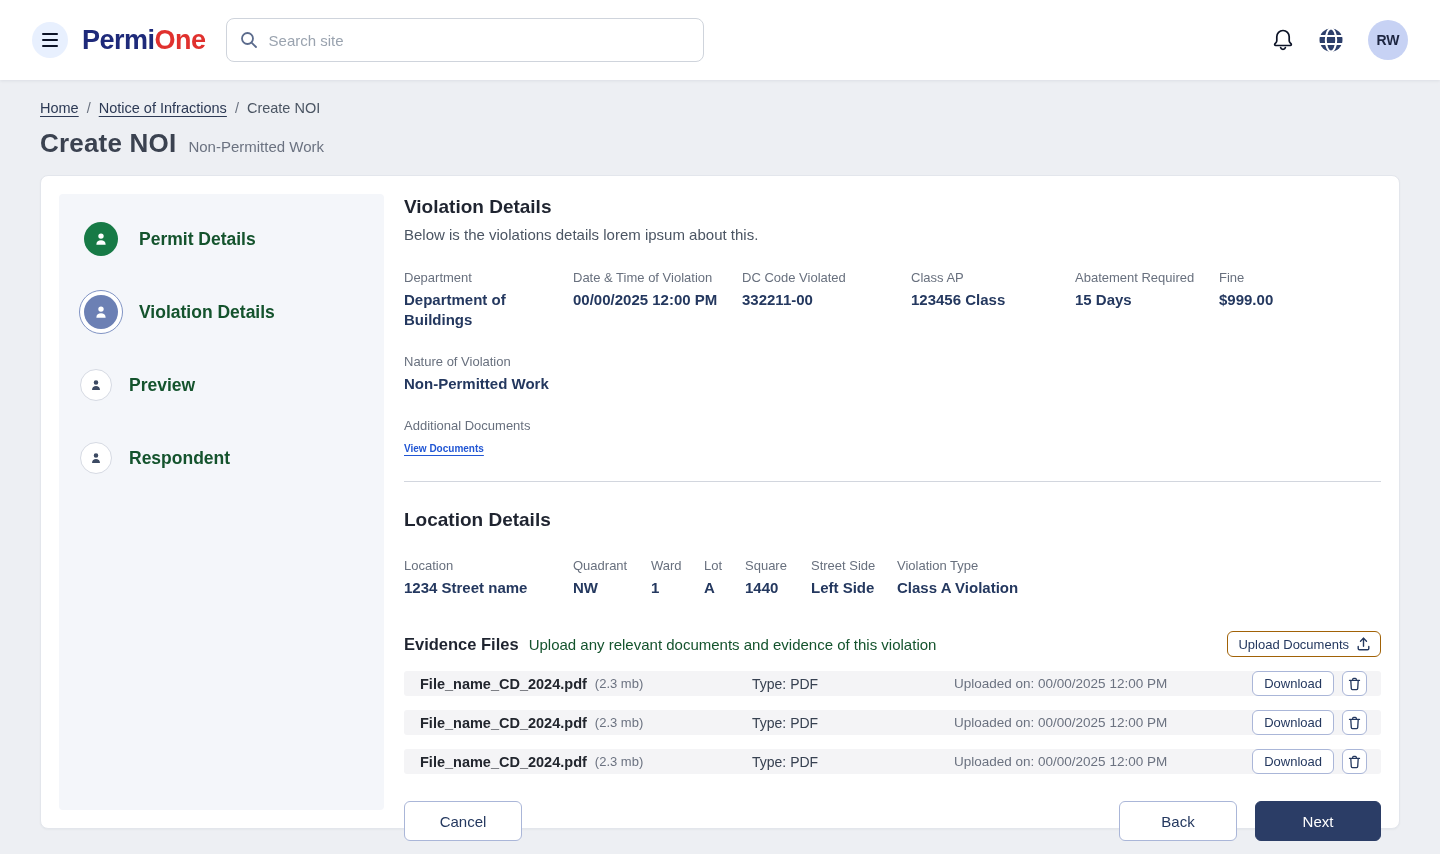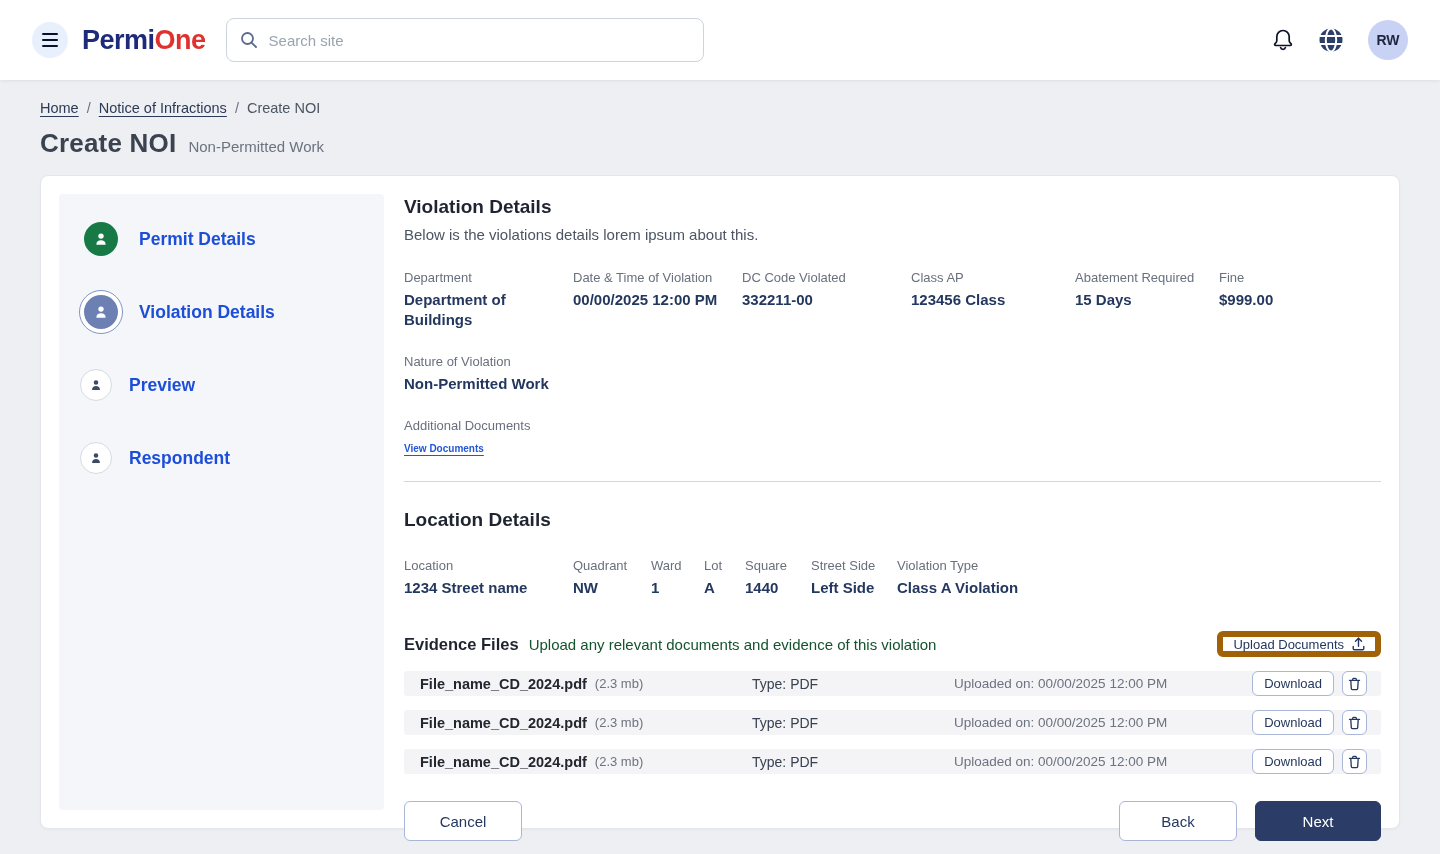"Permit Details" .step-label { color: #1d4ed8 -> #14532d }
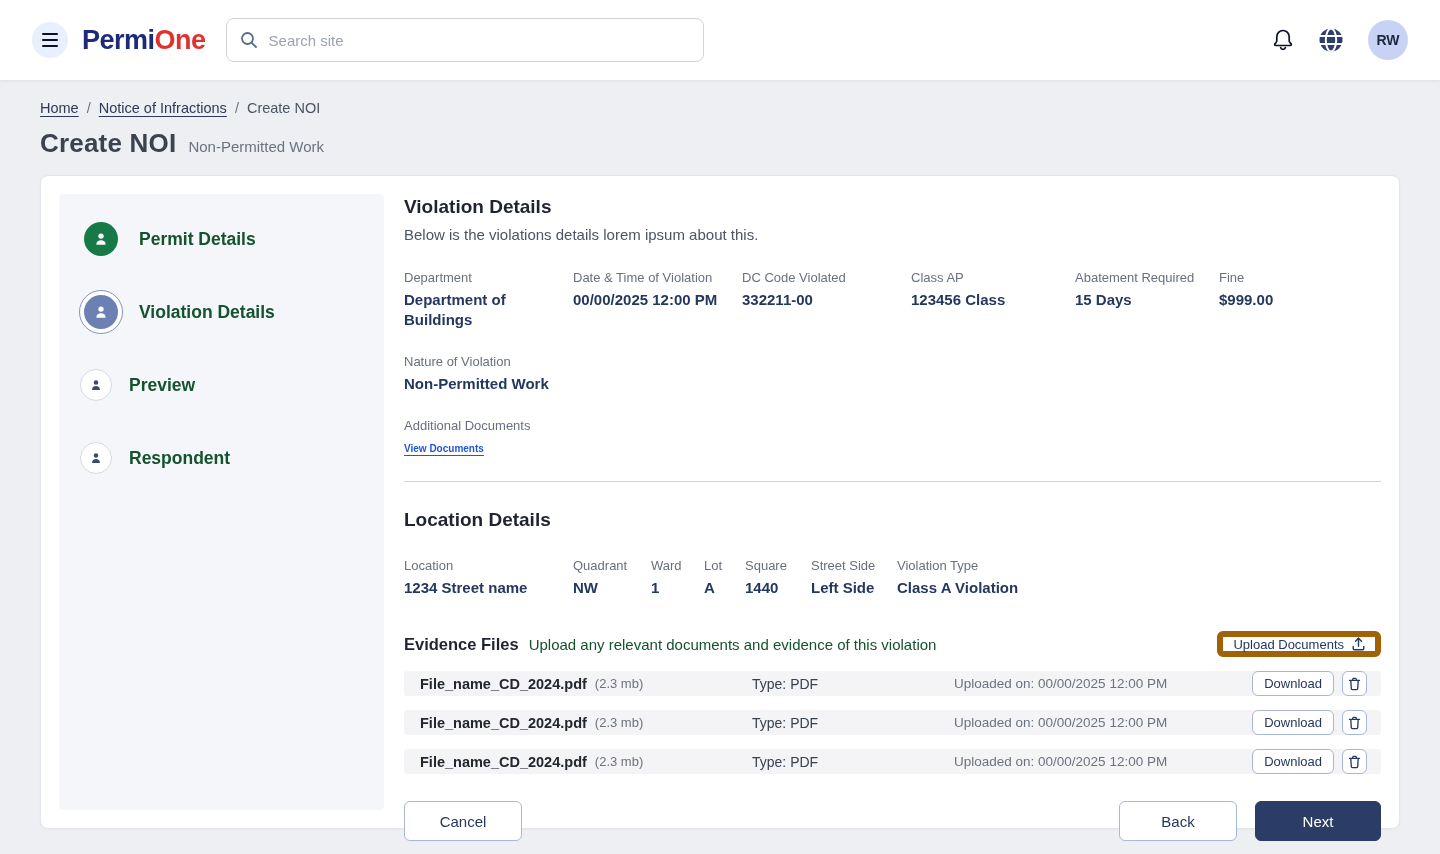"Upload Documents" .upload-btn { border: 6px solid #a16207 -> 1px solid #a16207 }
